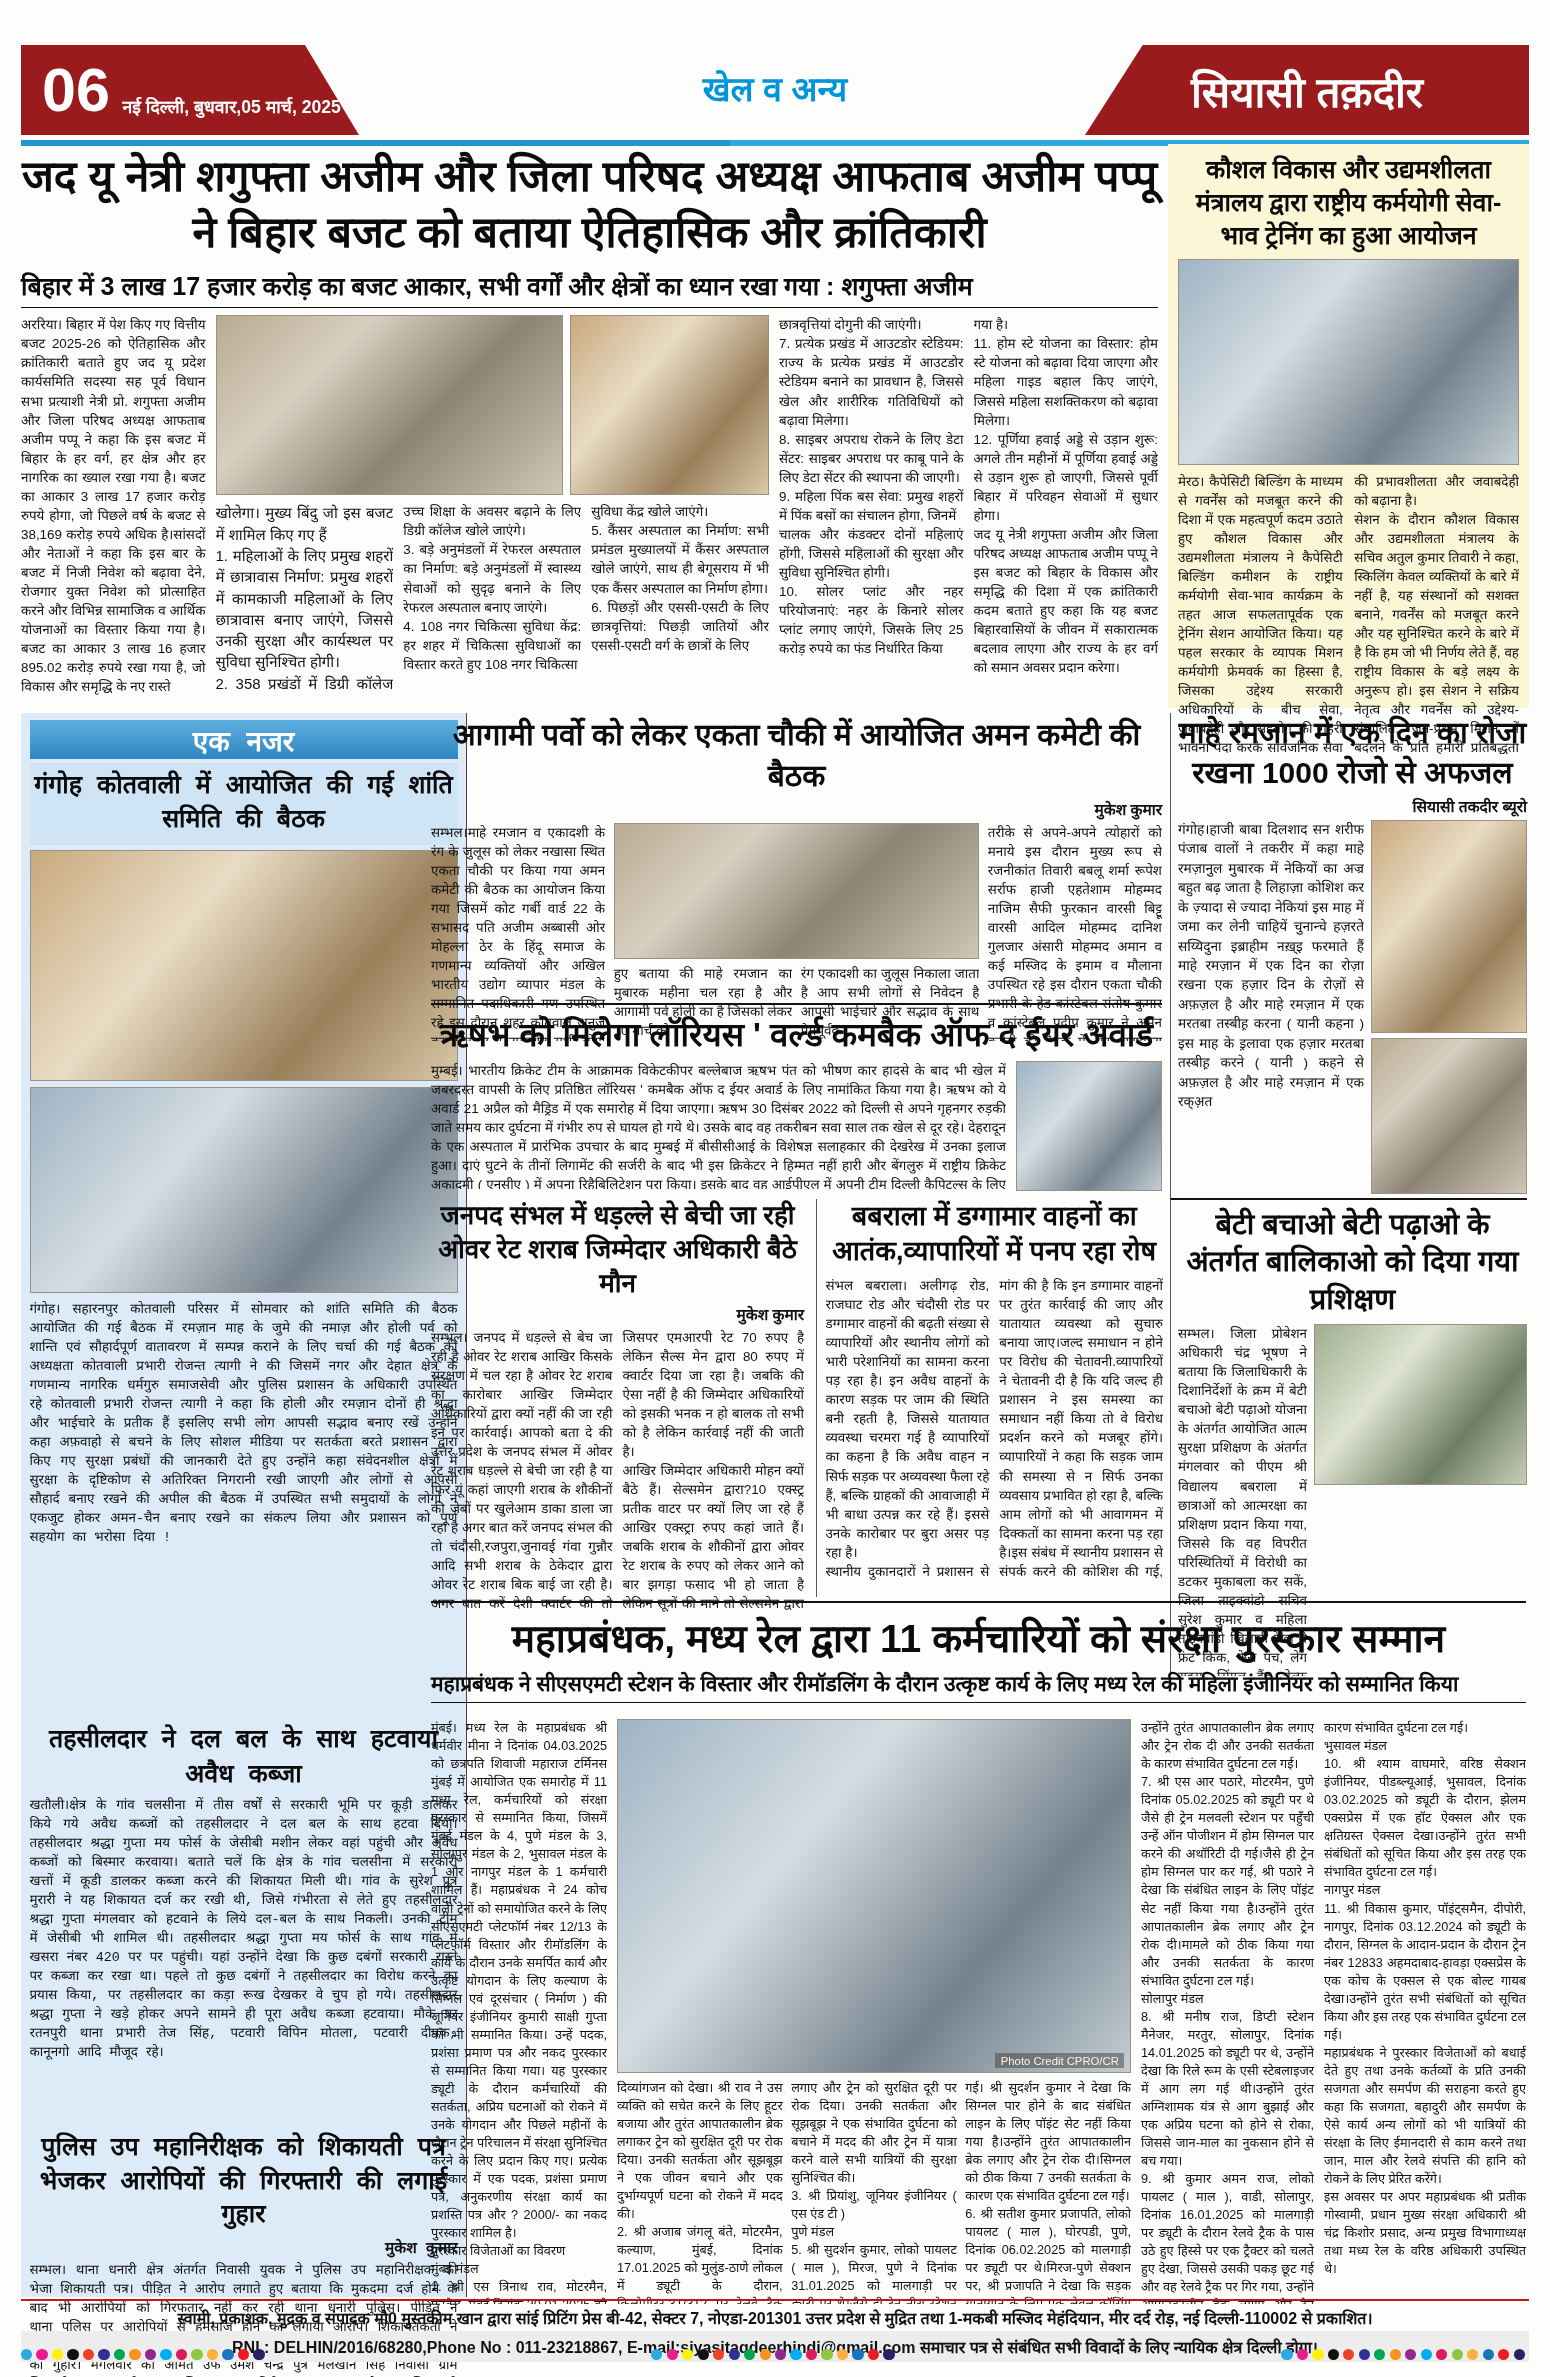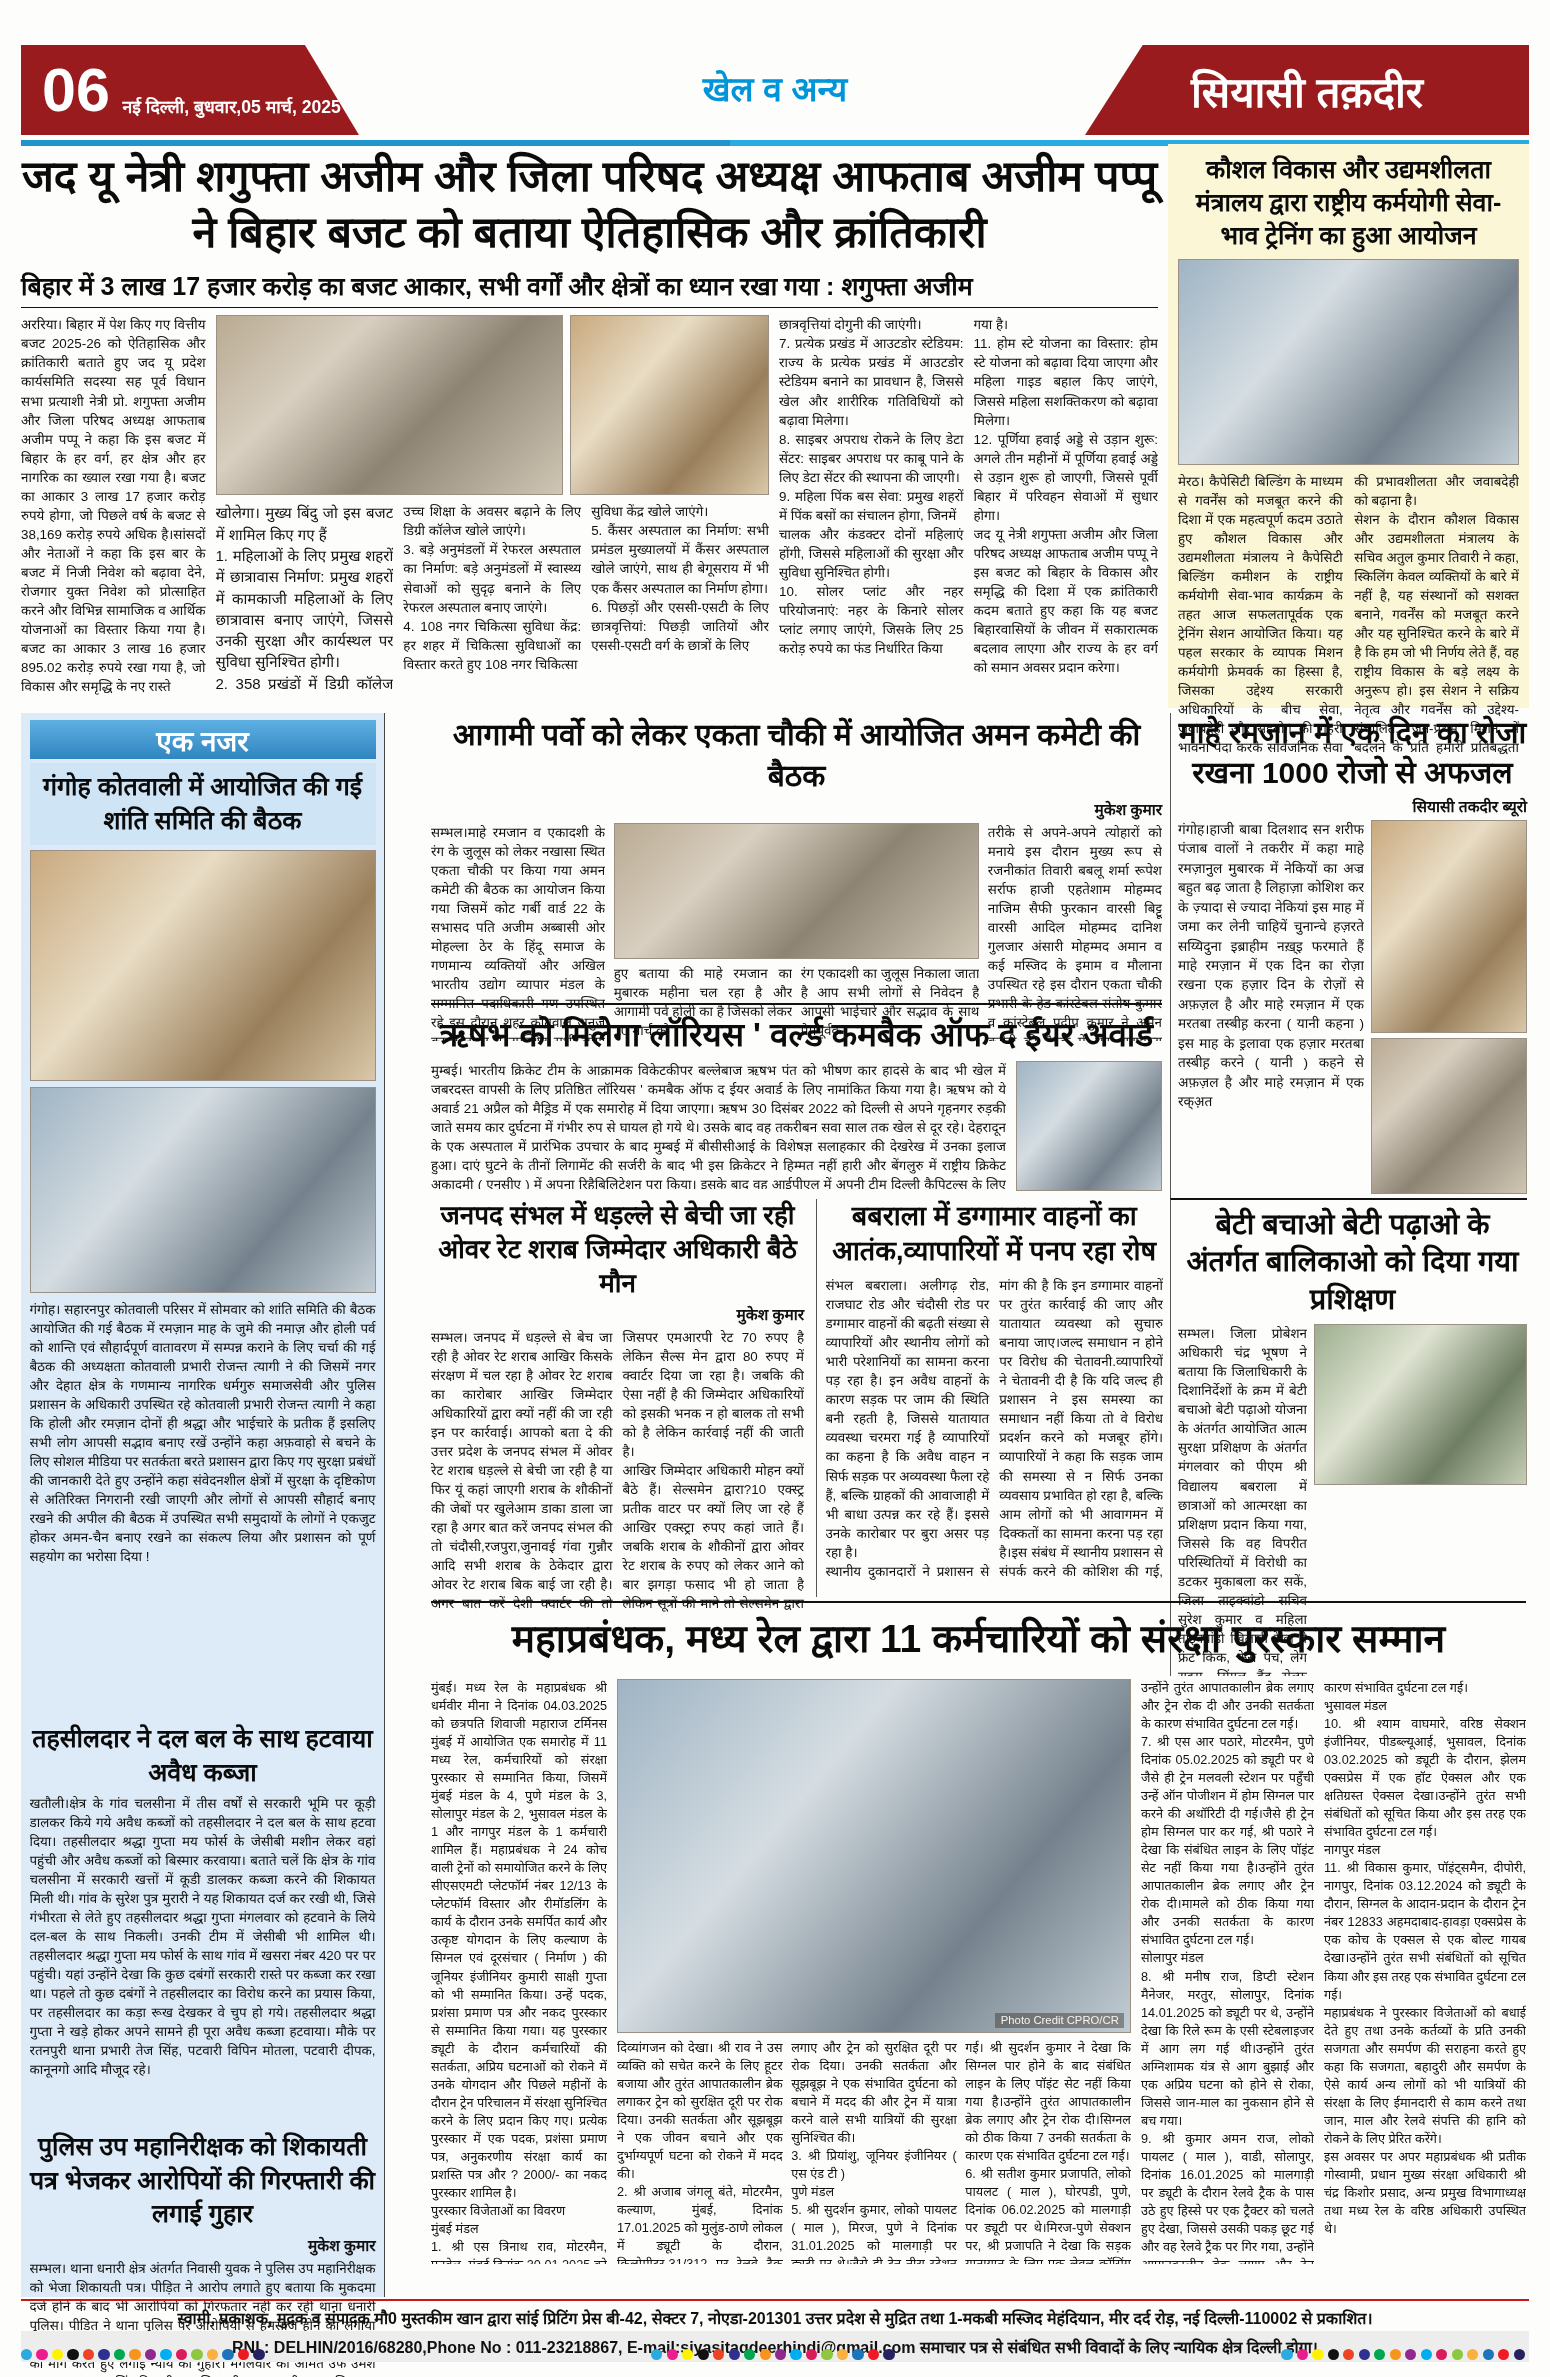"एक नजर" div.abs { font-family: none -> Liberation Mono, monospace; width: 364px -> 446px }
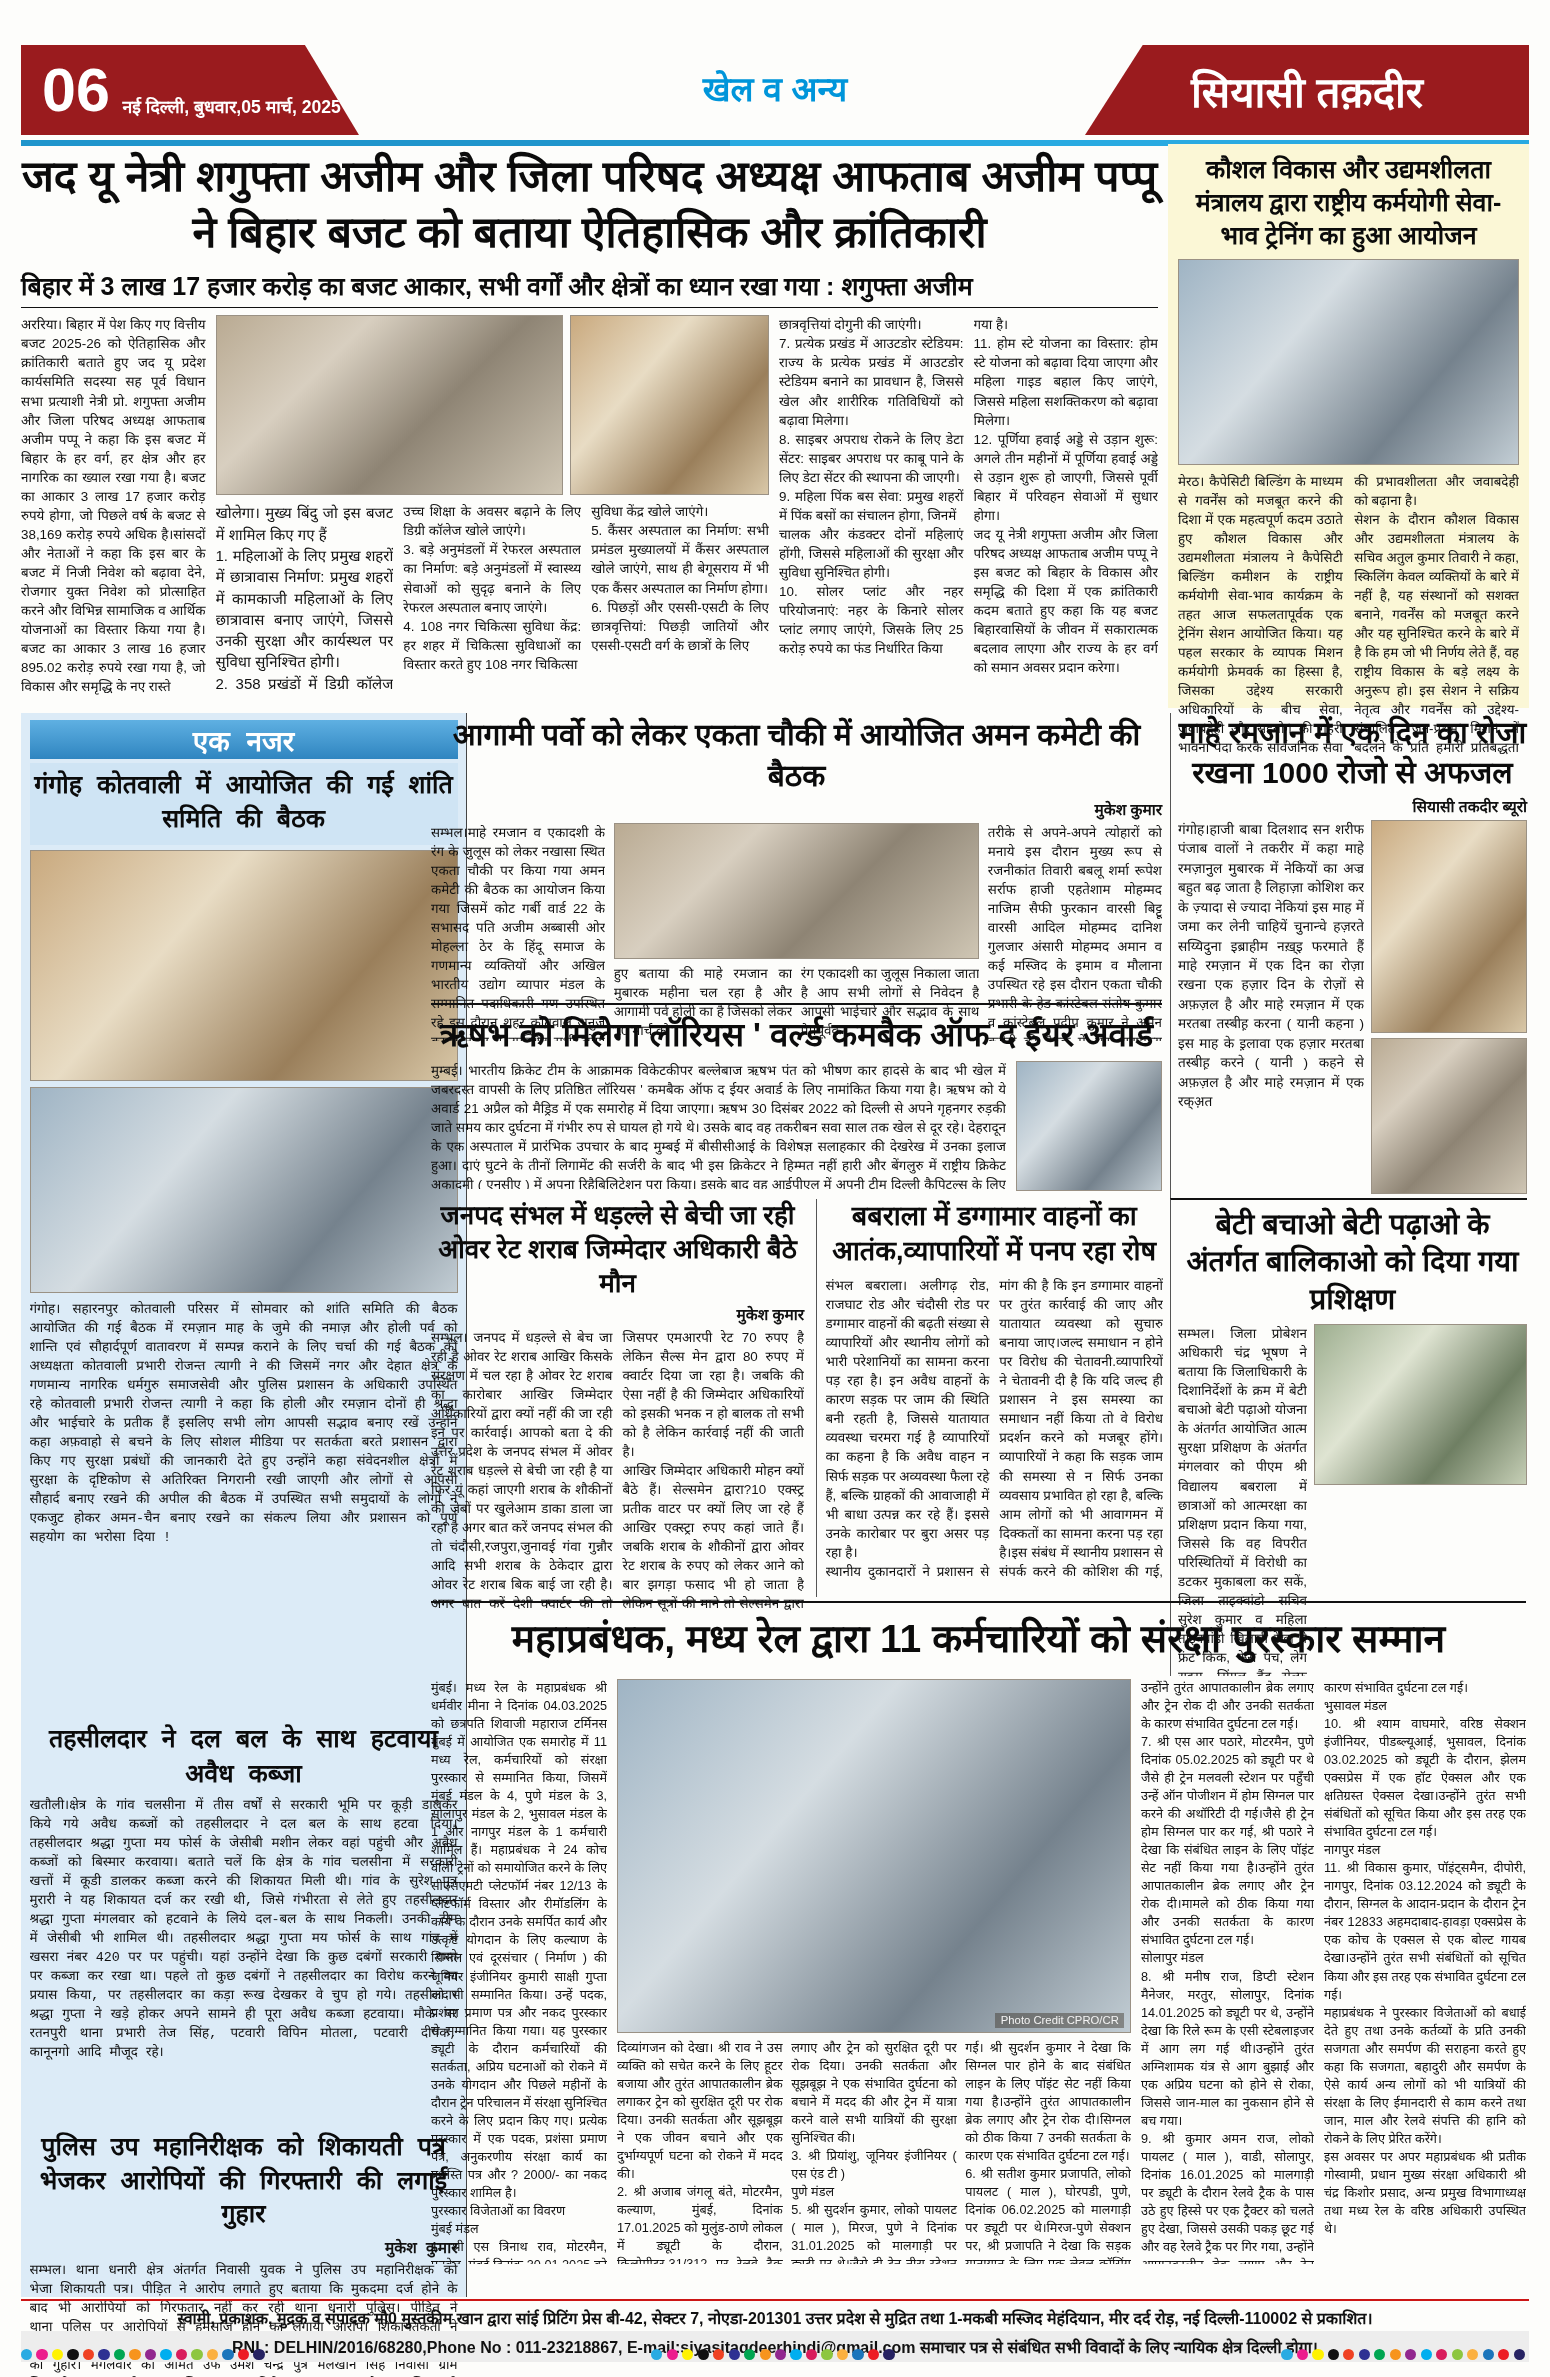"महाप्रबंधक ने सीएसएमटी स्टेशन के" div.headline { html: none -> <div>महाप्रबंधक ने सीएसएमटी स्टेशन के विस्तार और रीमॉडलिंग के दौरान उत्कृष्ट कार्य के लिए मध्य रेल की महिला इंजीनियर को सम्मानित किया</div> }
